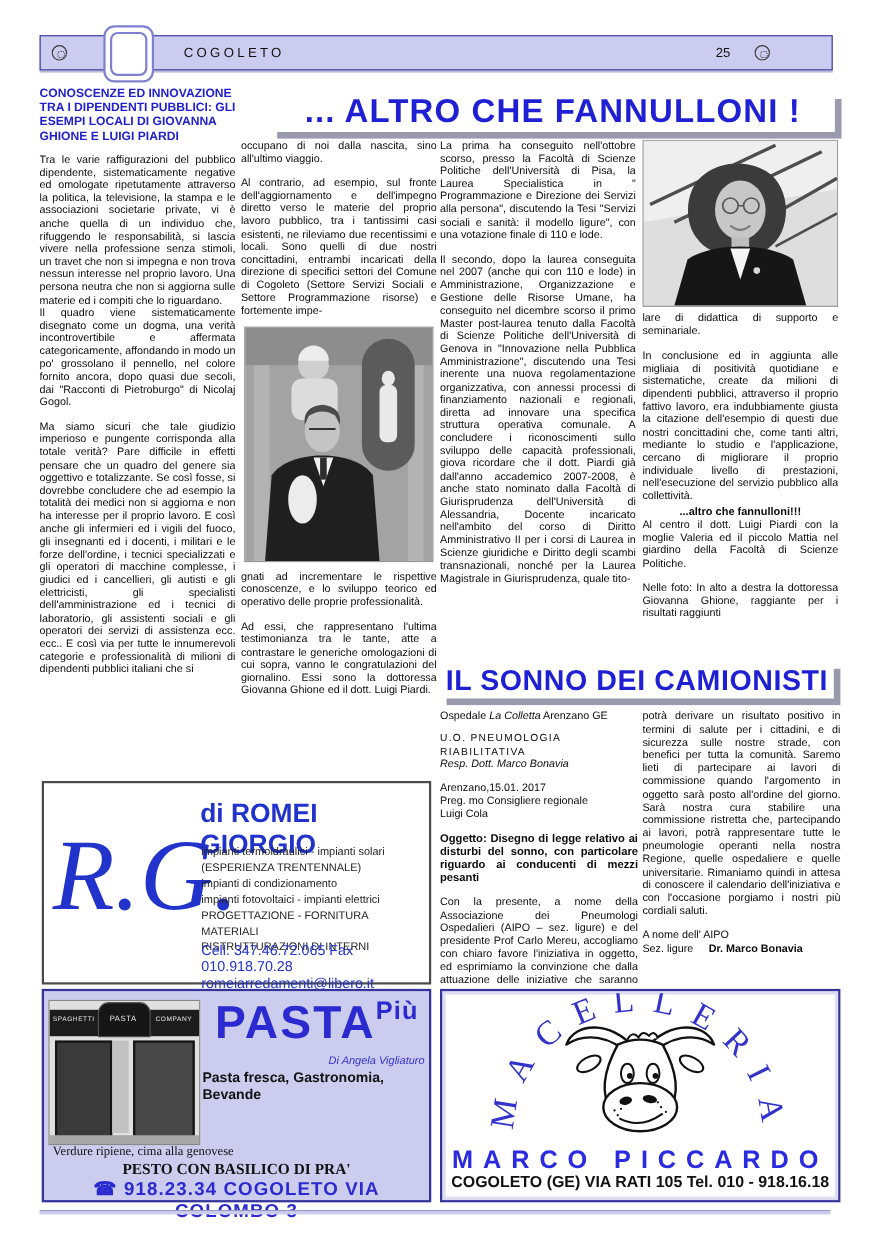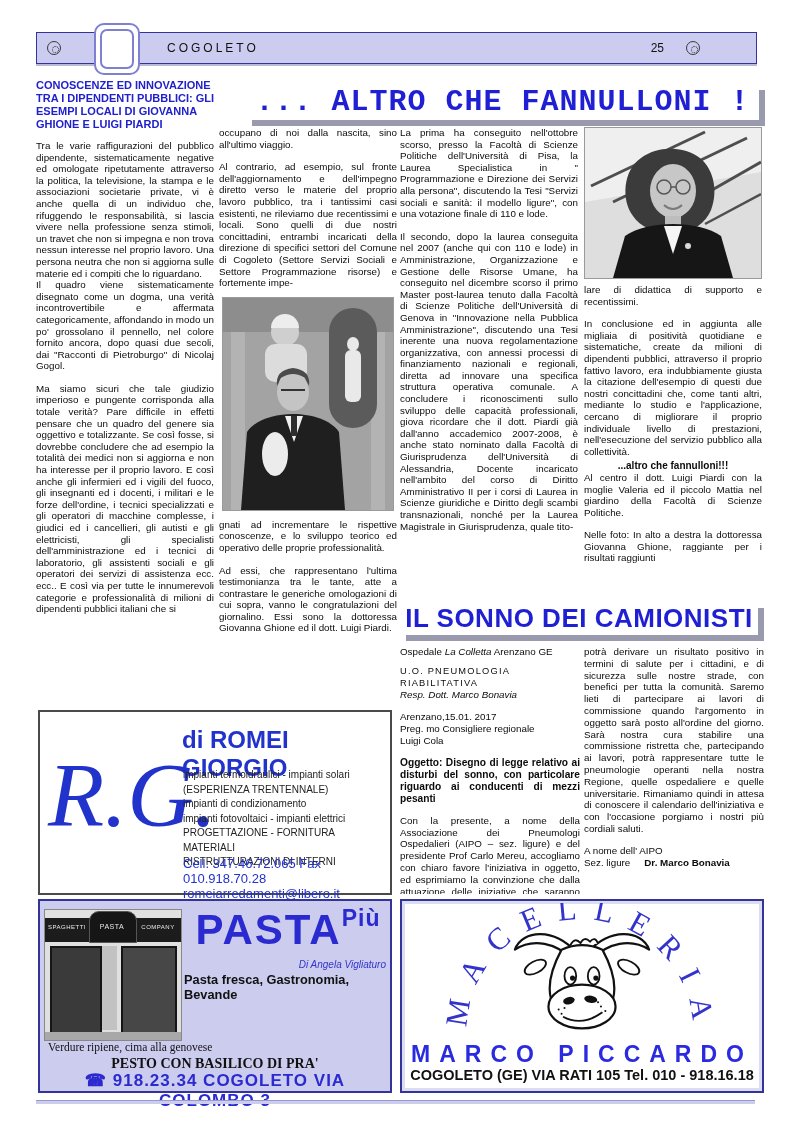"... ALTRO CHE FANNULLONI !" .headline-main { font-family: Liberation Mono, monospace -> none }
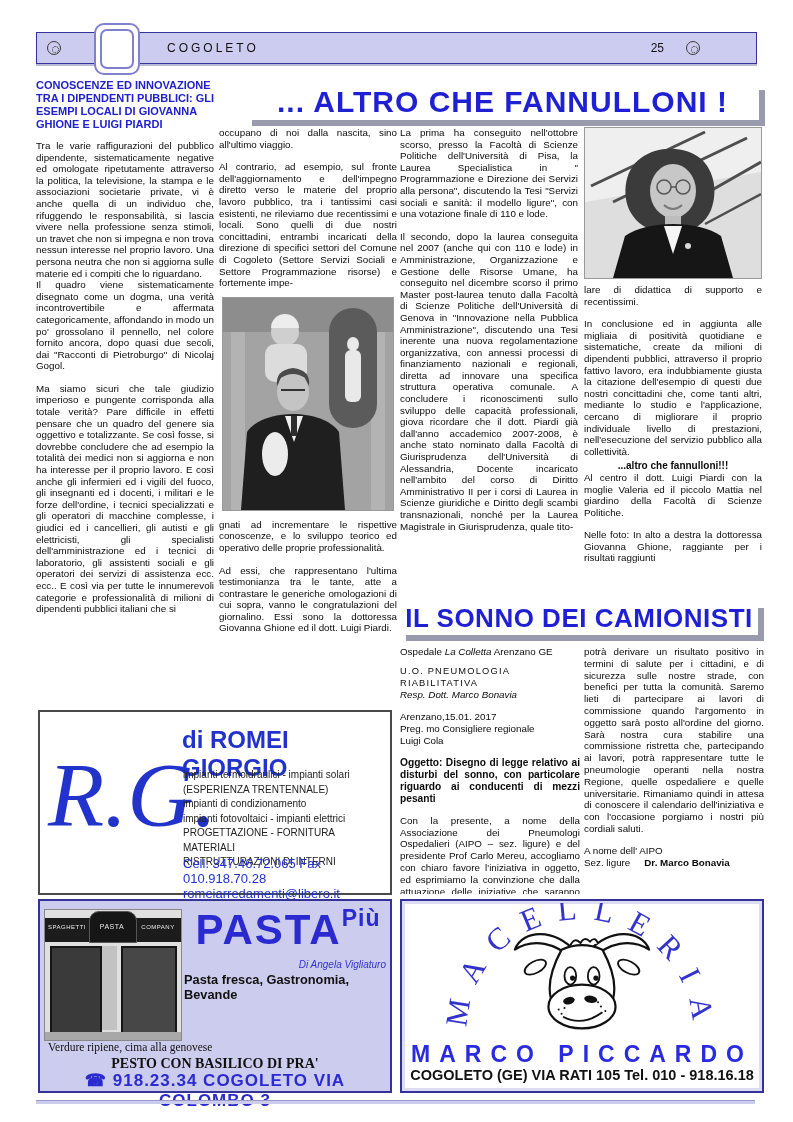"lare di didattica di supporto" p { text: recentissimi -> seminariale }
